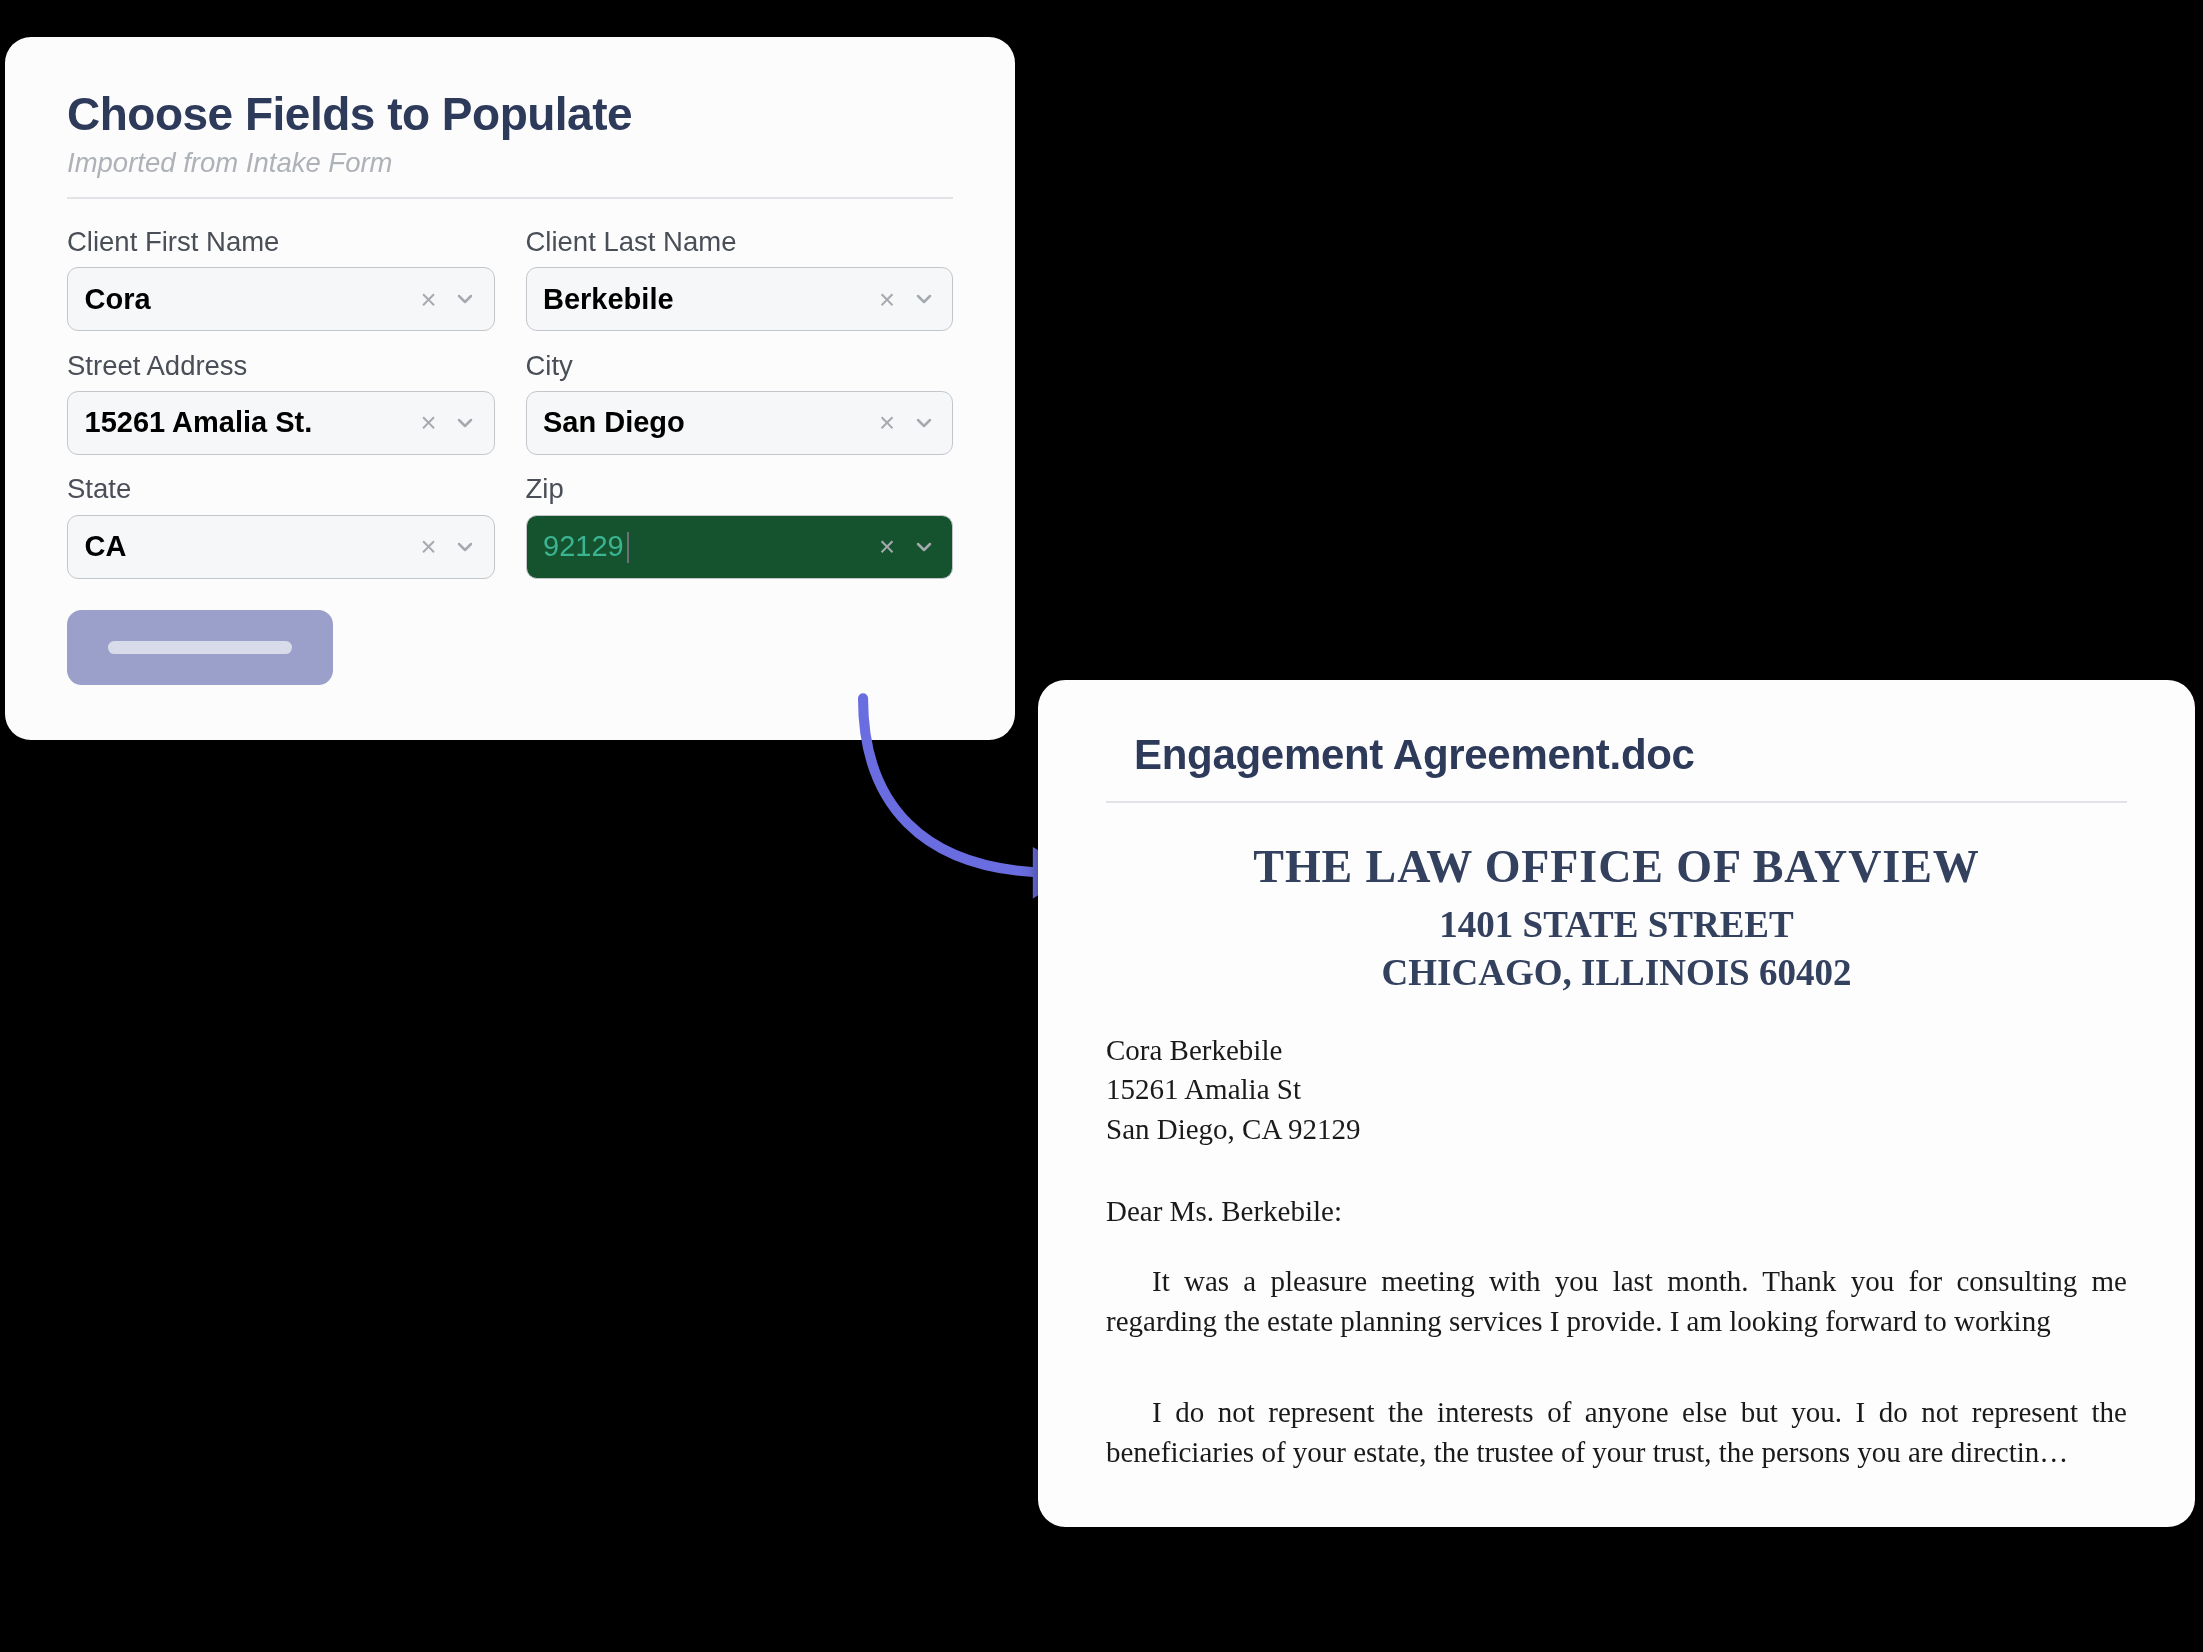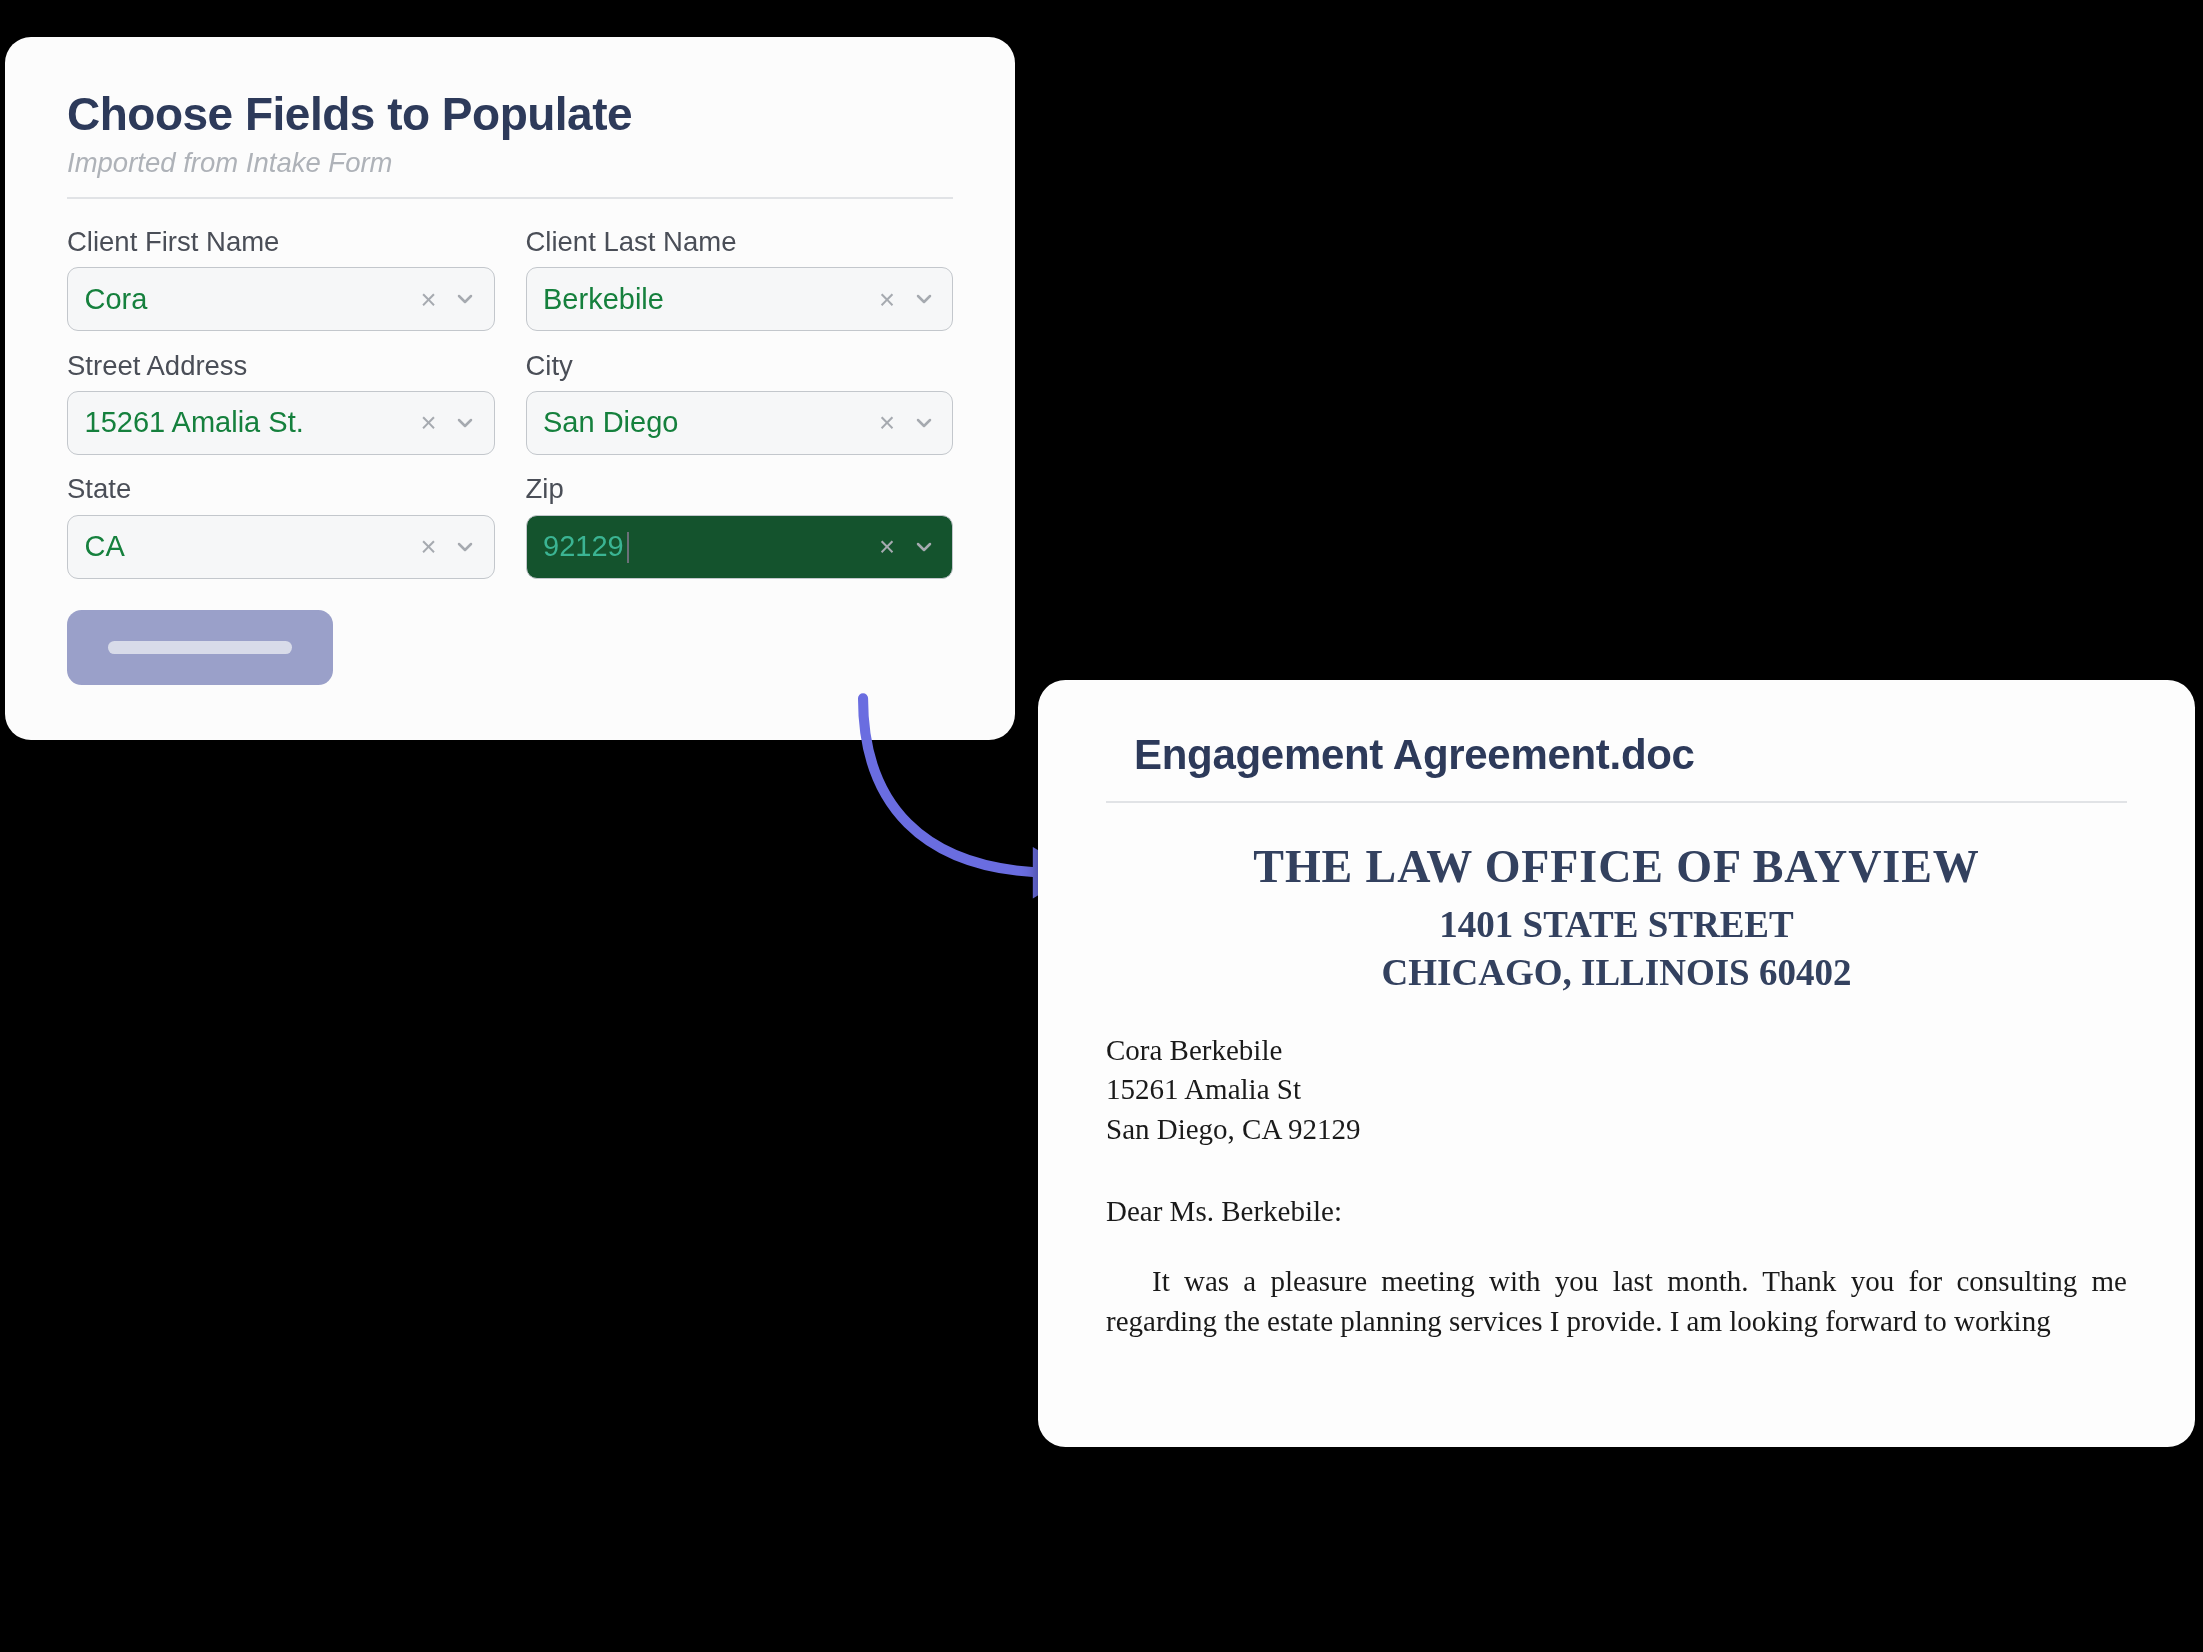"Cora" .field-value { color: #15803d -> #000000; font-weight: 400 -> 700 }
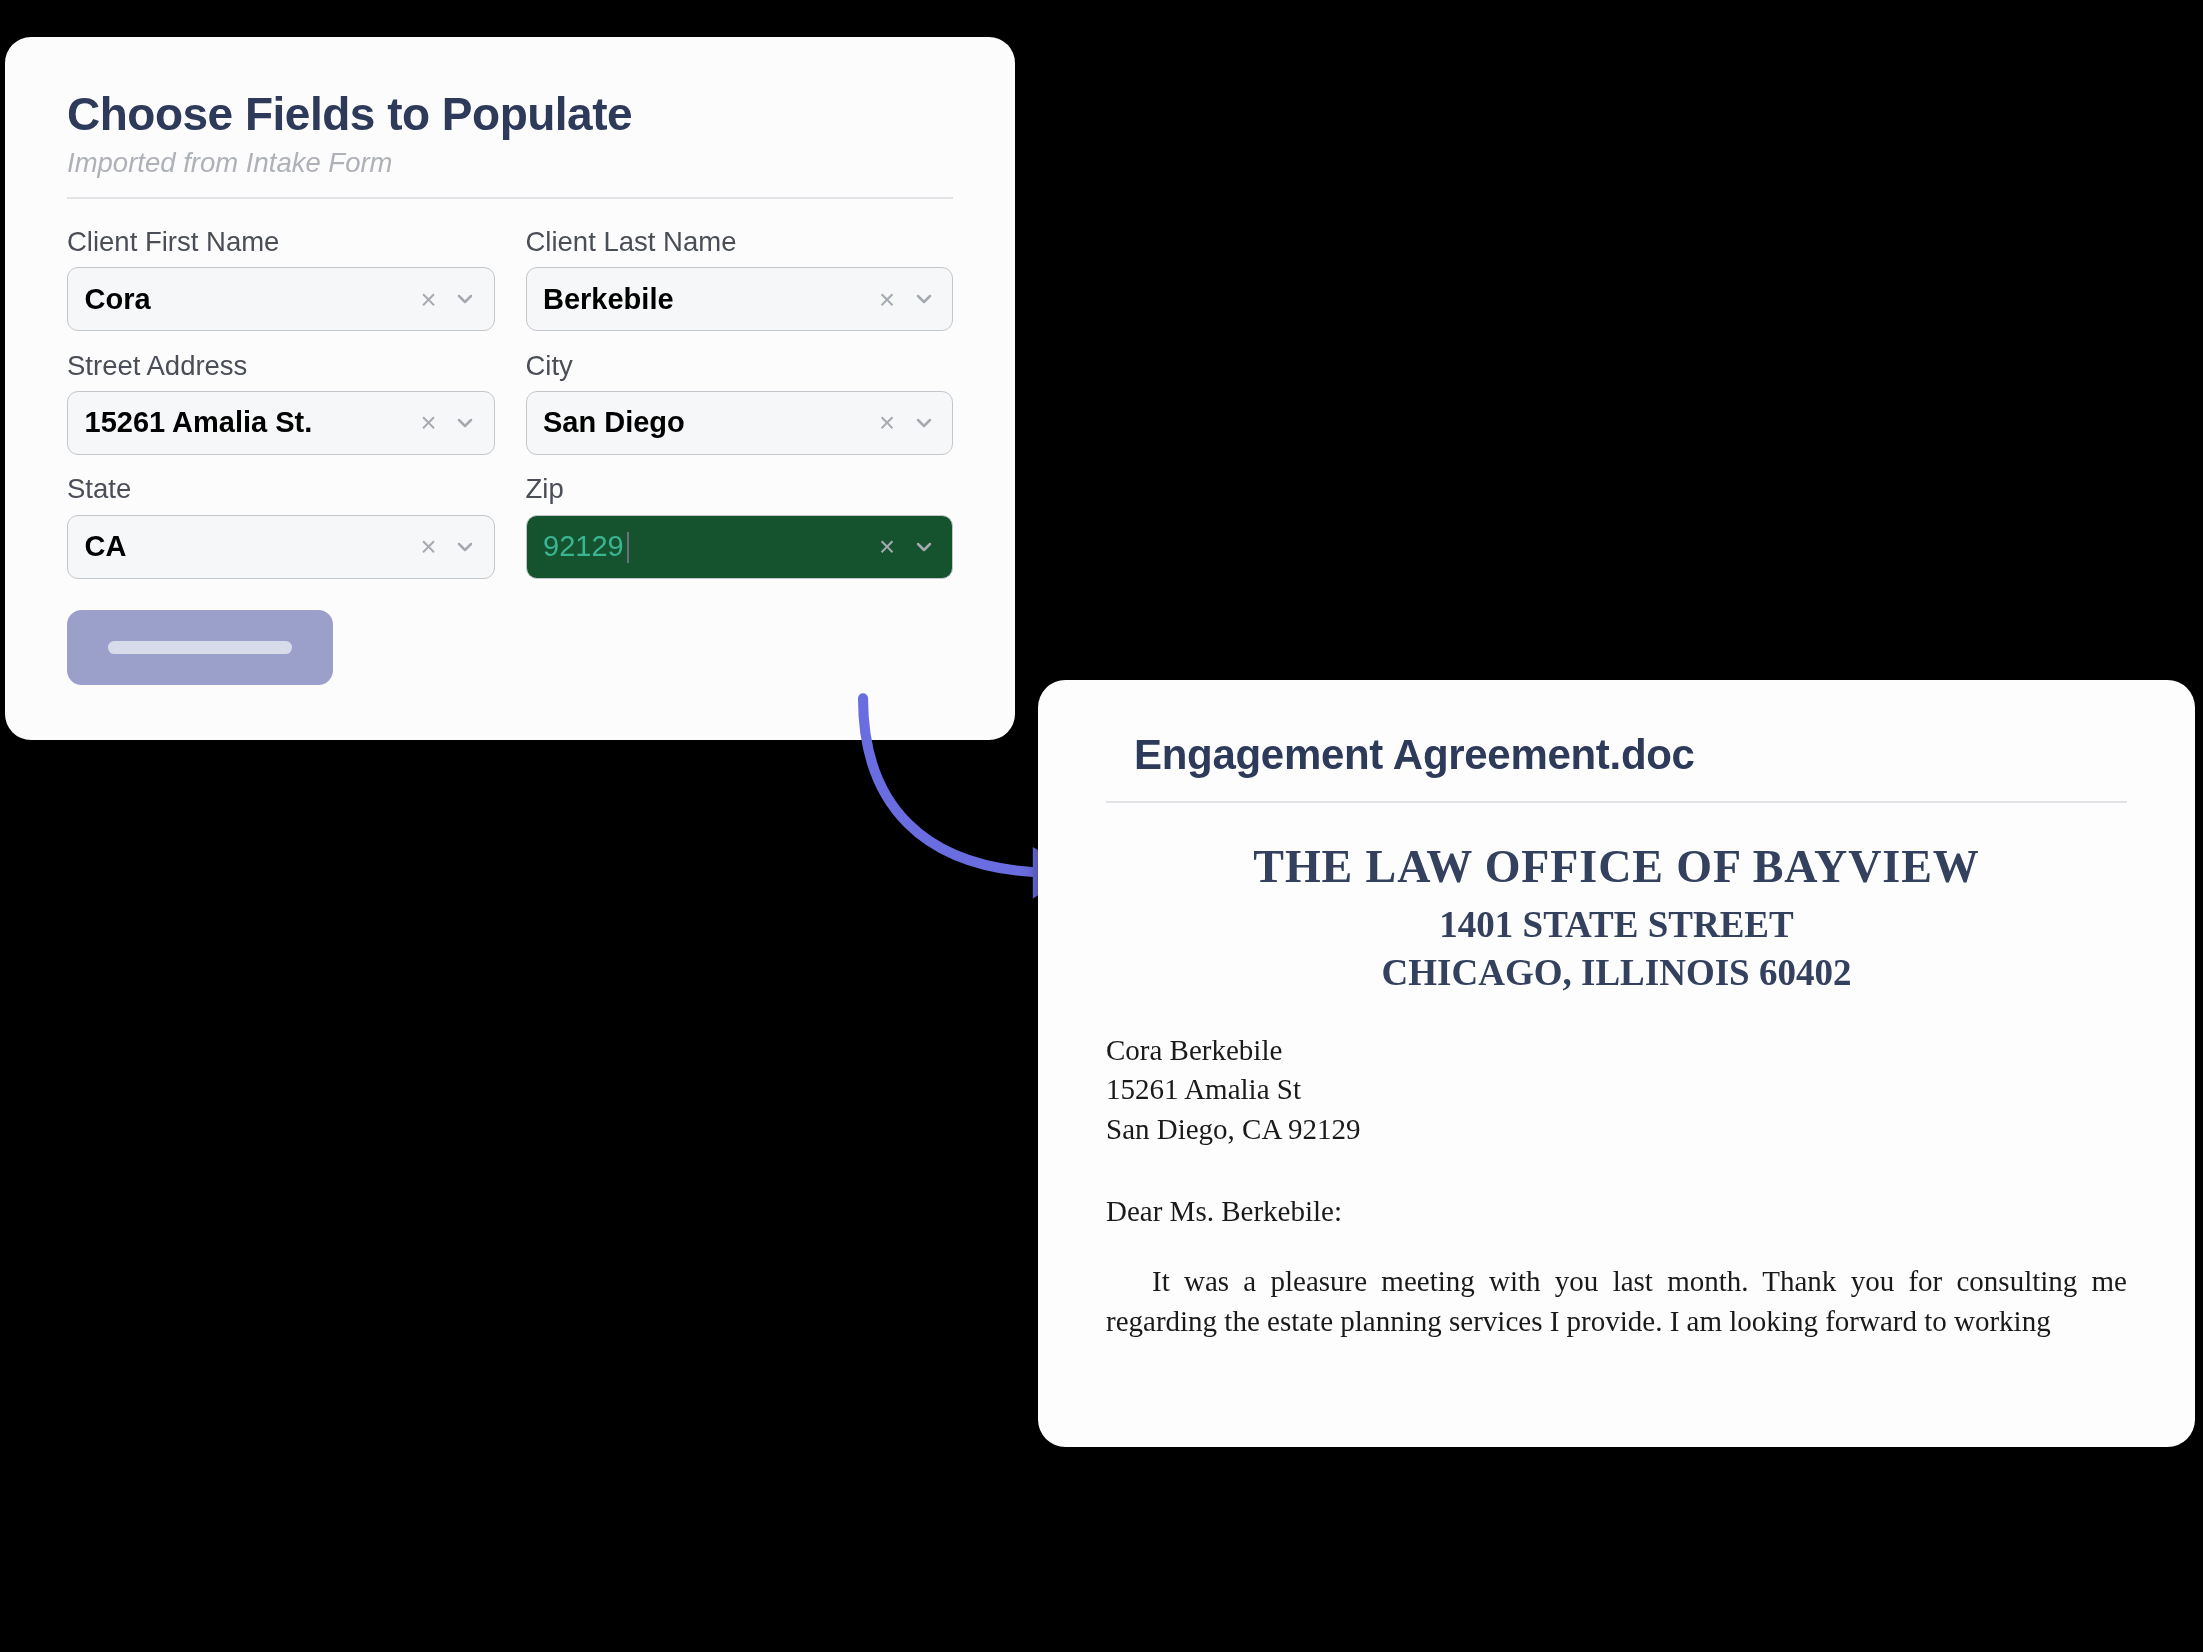"I do not represent the" div.body-para-last { html: none -> <div>I do not represent the interests of anyone else but you. I do not represent the beneficiaries of your estate, the trustee of your trust, the persons you are directin…</div> }
